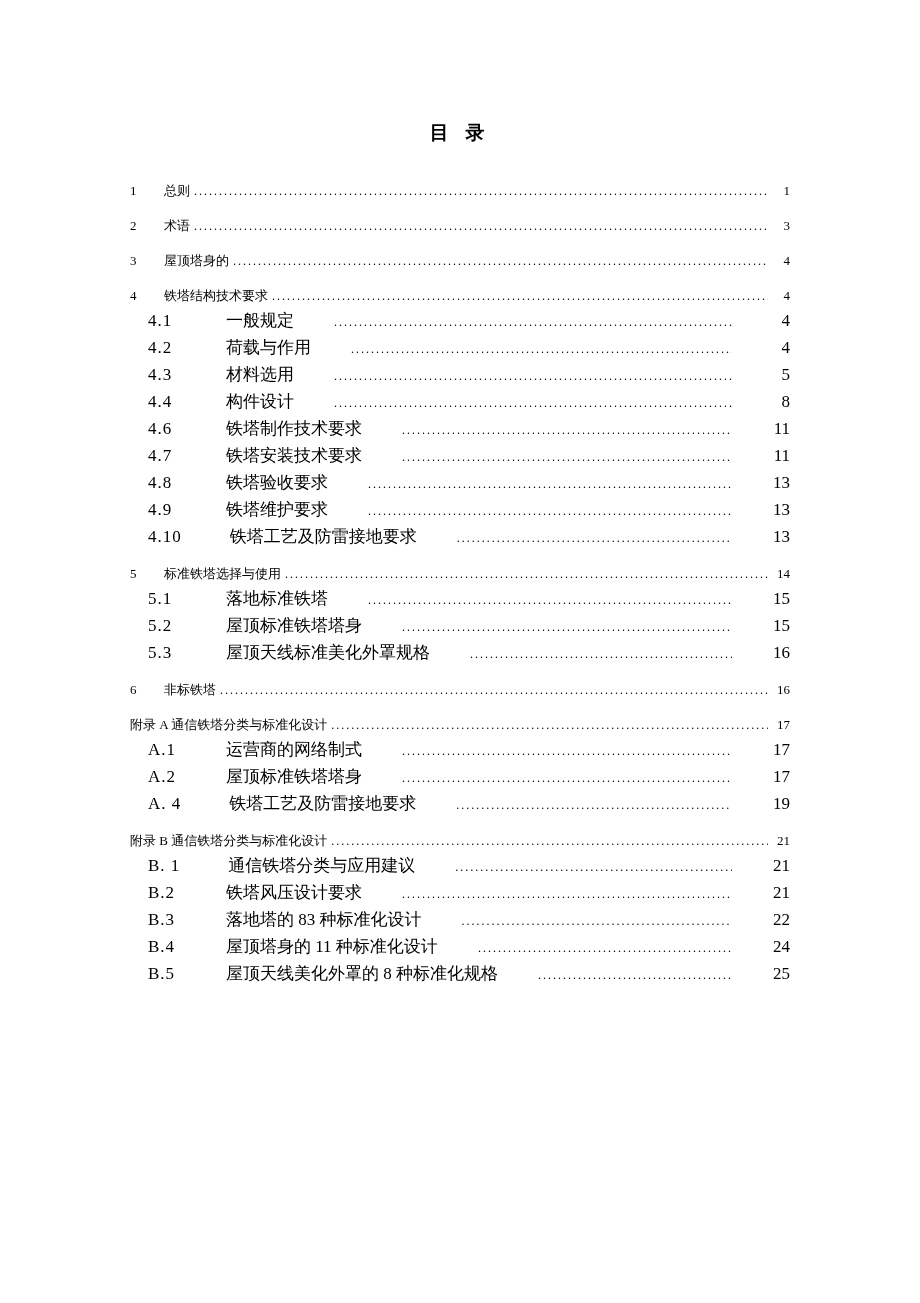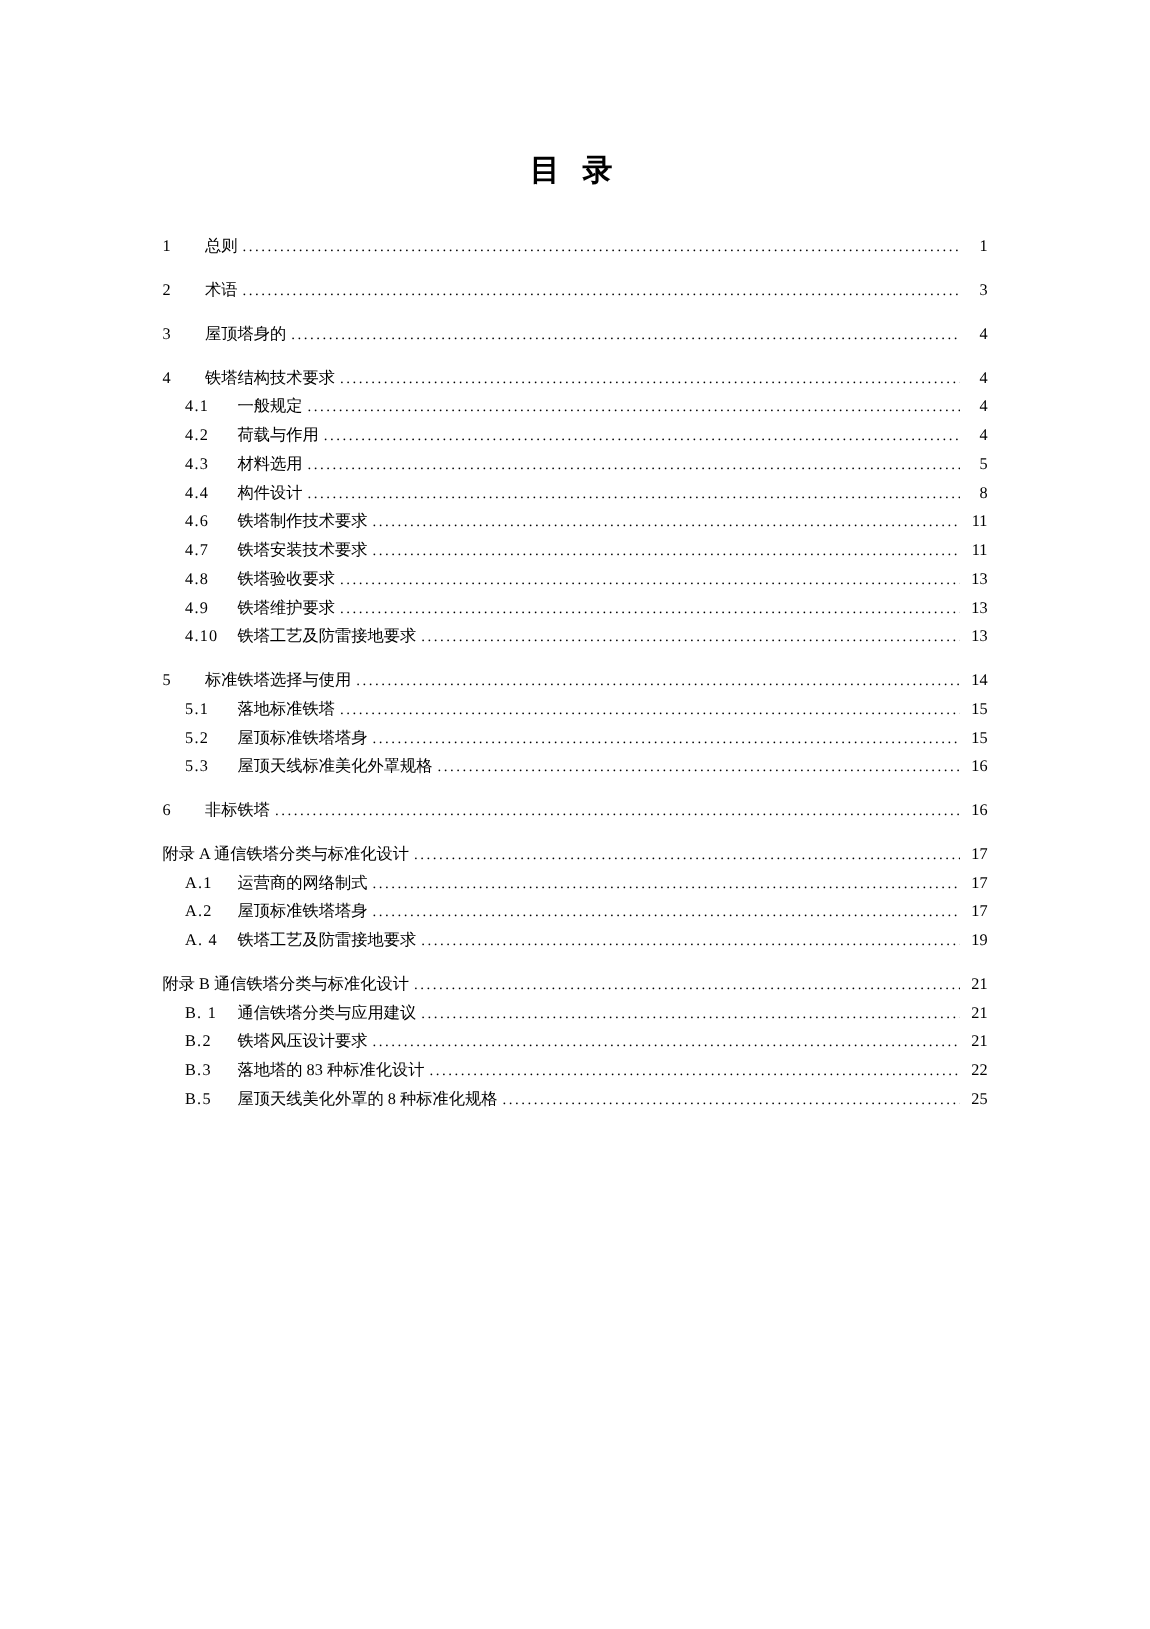"目 录" .title { font-size: 24px -> 19px }
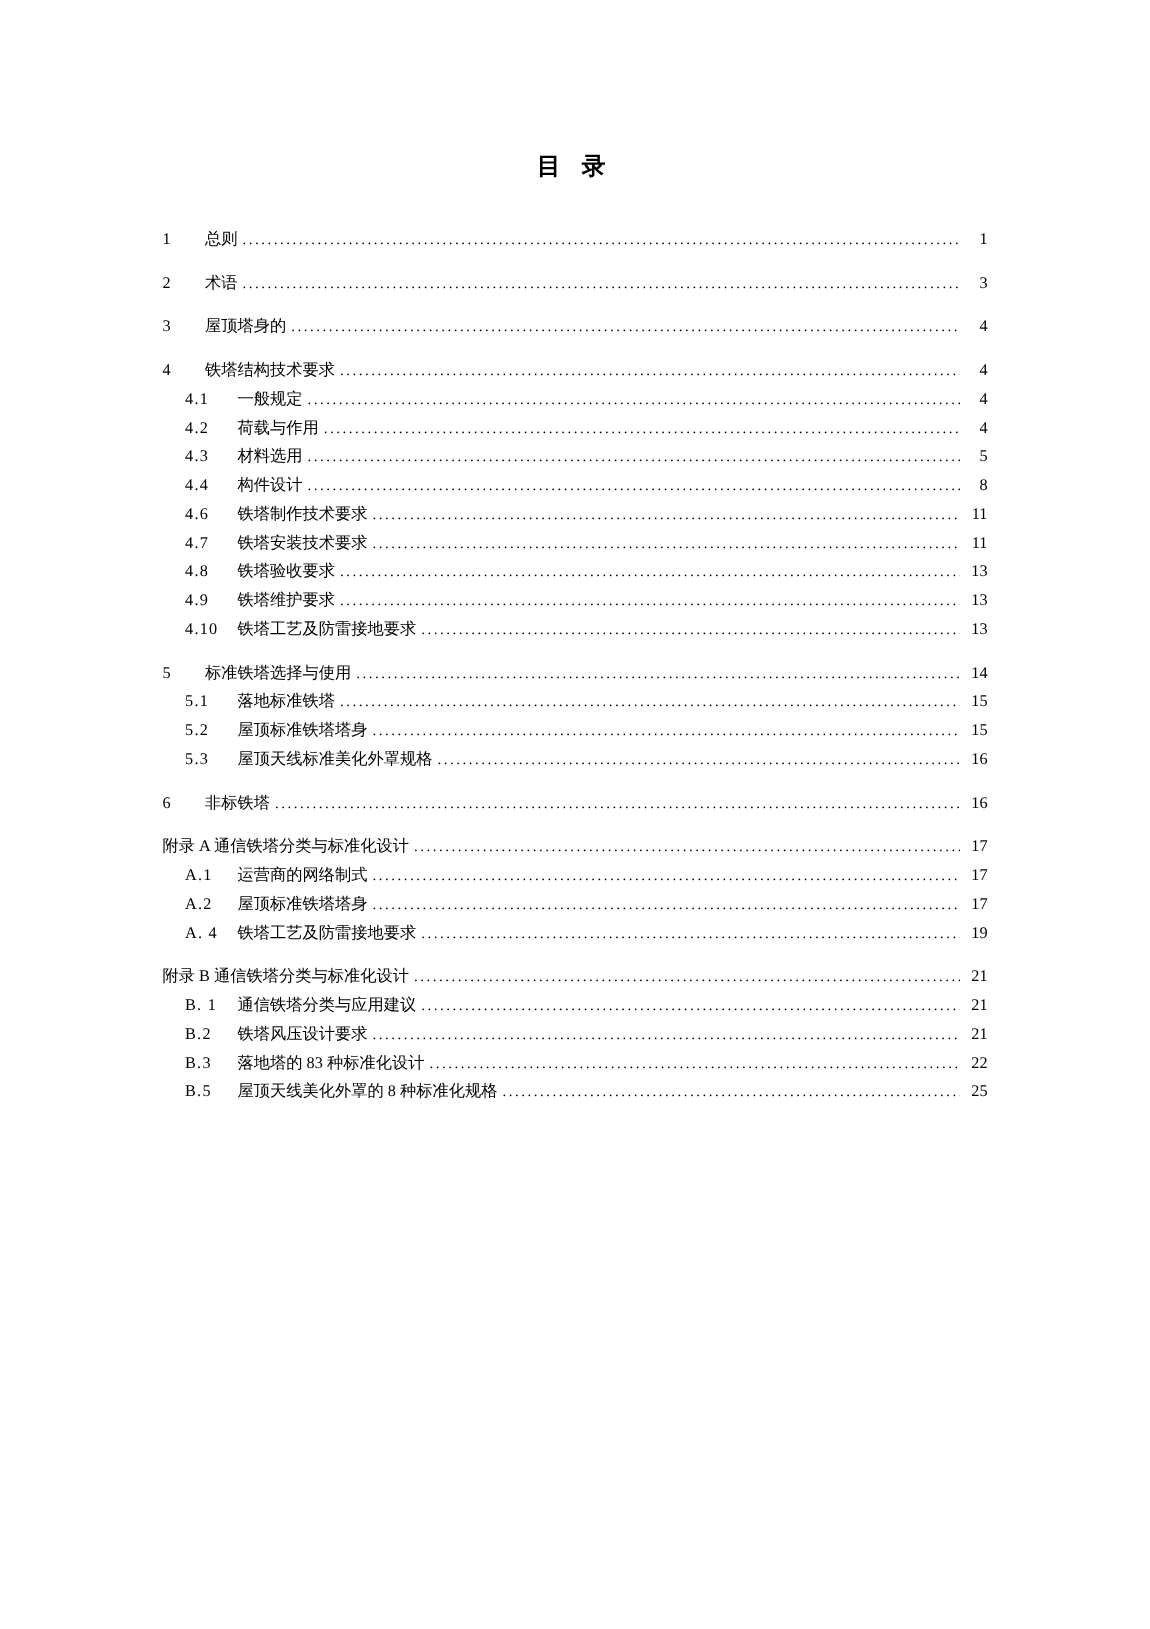"4.1" .toc-line.level2 { font-size: 13px -> 17px; gap: none -> 36px }
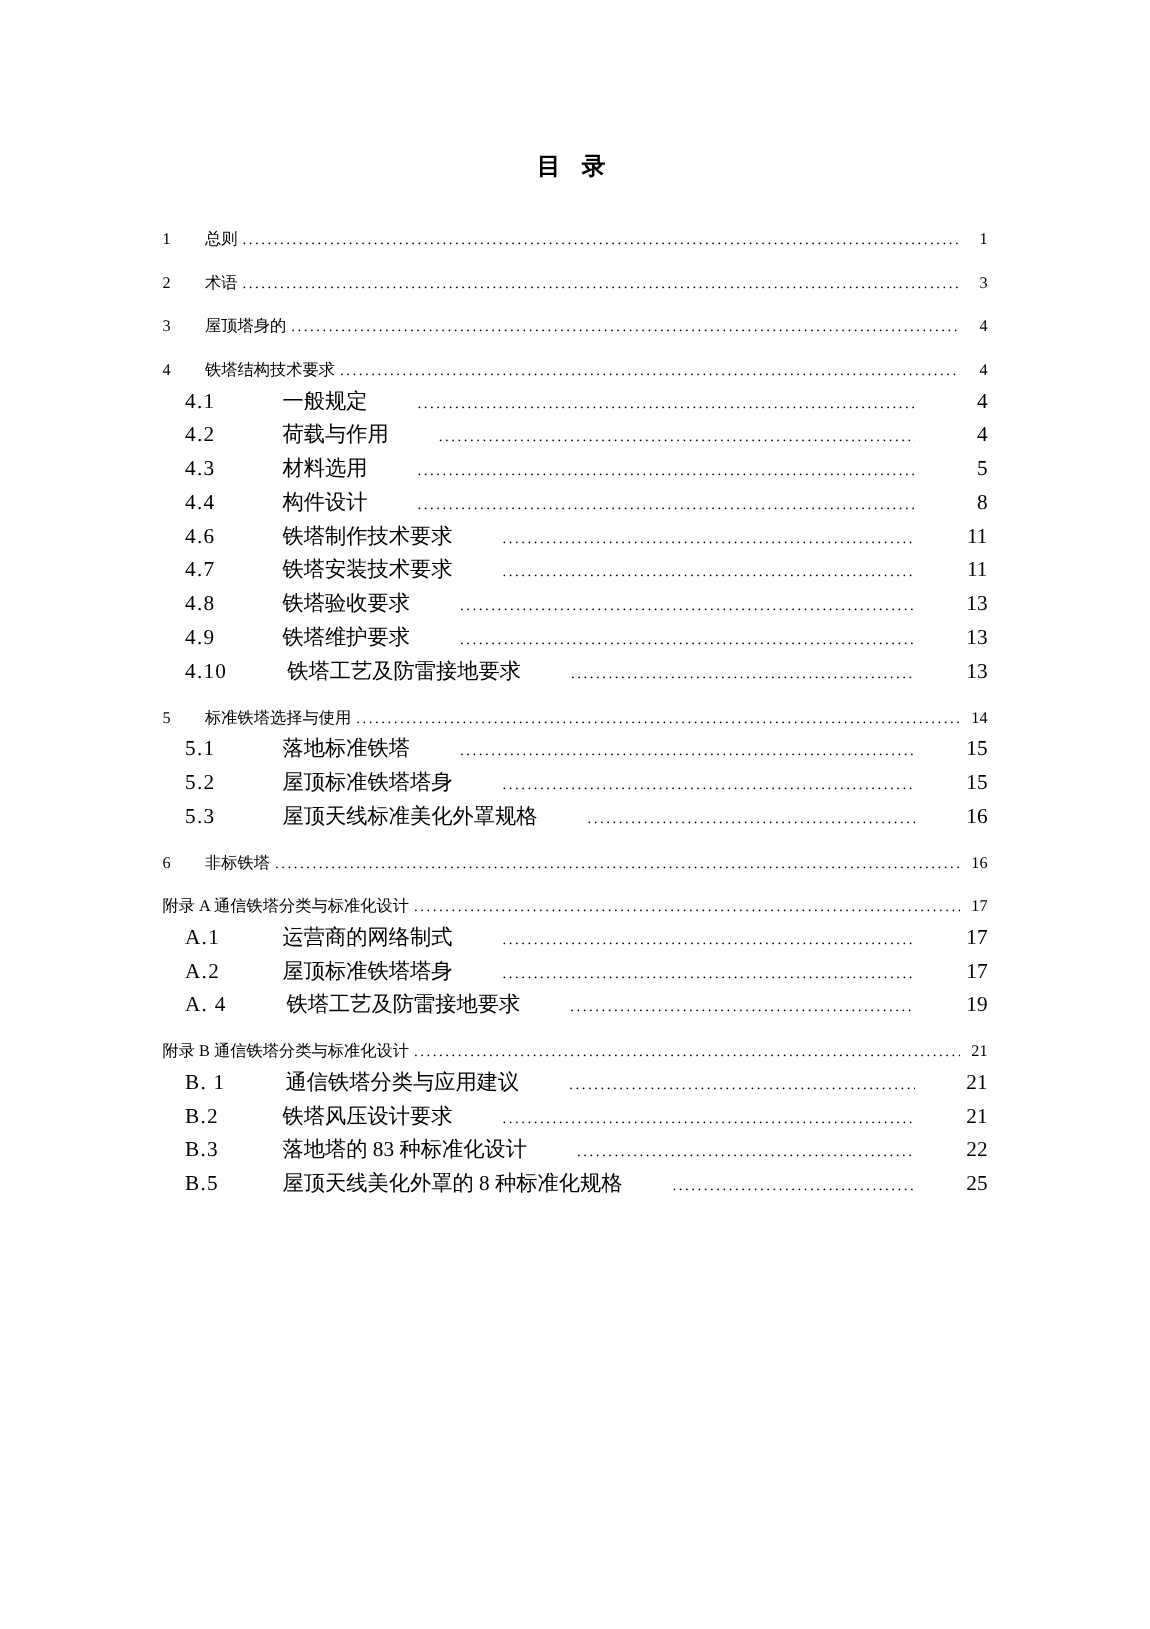"B.4" div.toc-line { html: none -> <div> <span>B.4</span> <span>屋顶塔身的 11 种标准化设计</span> <span></span> <span>24</span> </div> }
